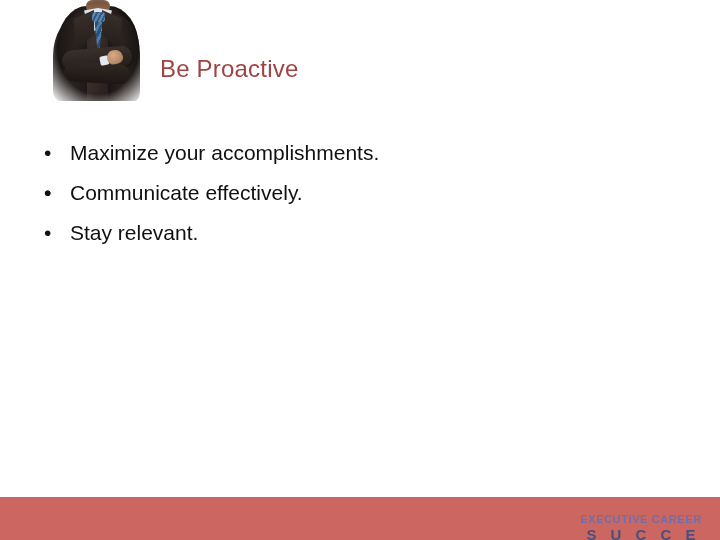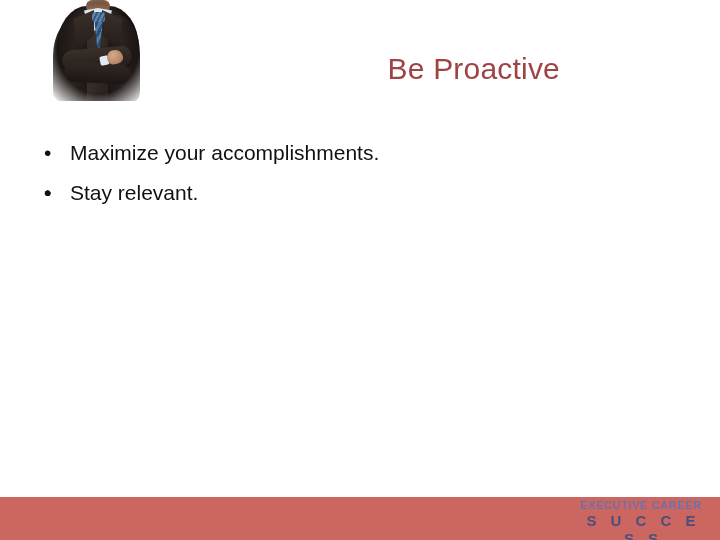"Be Proactive" .title { font-size: 30px -> 24px; text-align: right -> left }
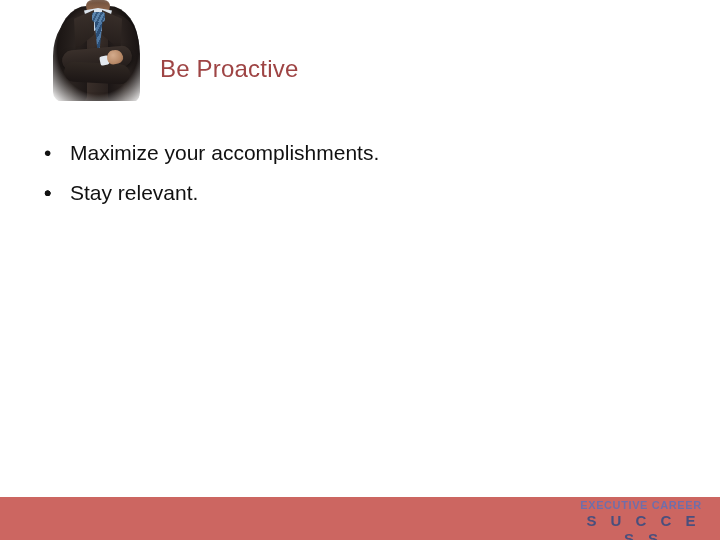"Communicate effectively." span { html: none -> <span>Communicate effectively.</span> }
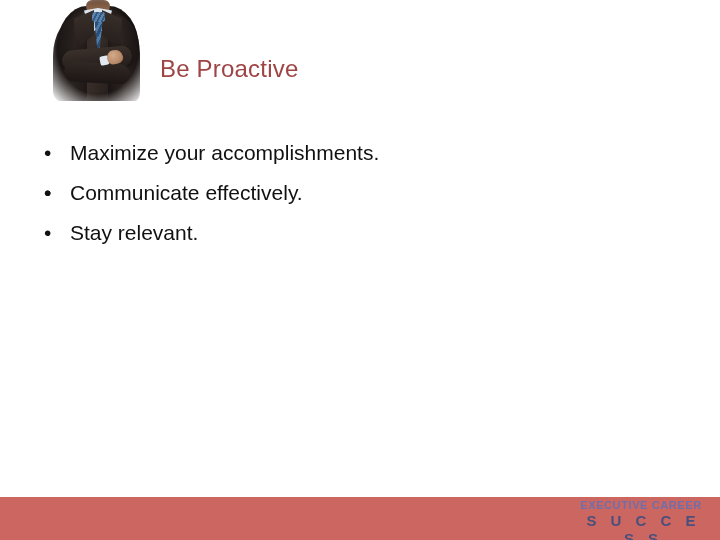"EXECUTIVE CAREER" .logo .logo-top { padding-top: 1px -> 15px }
